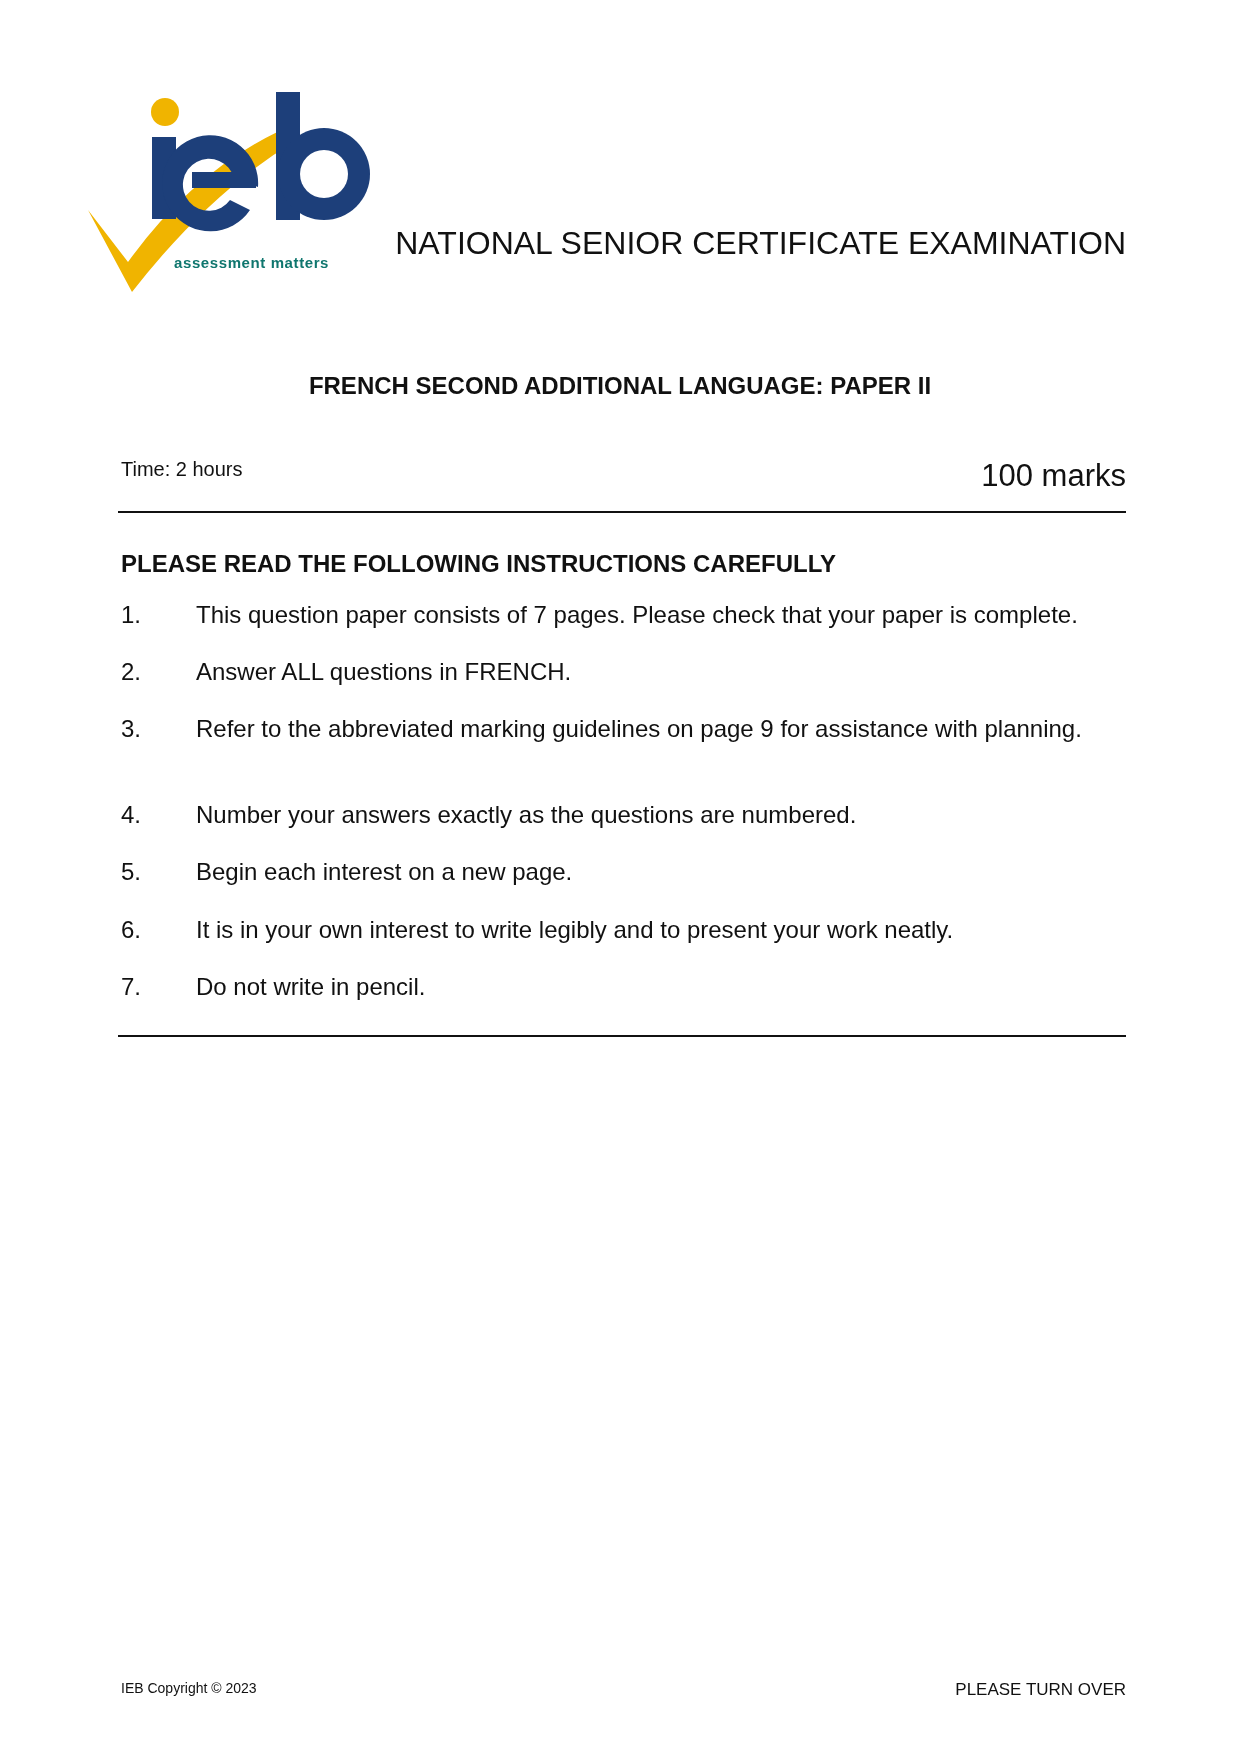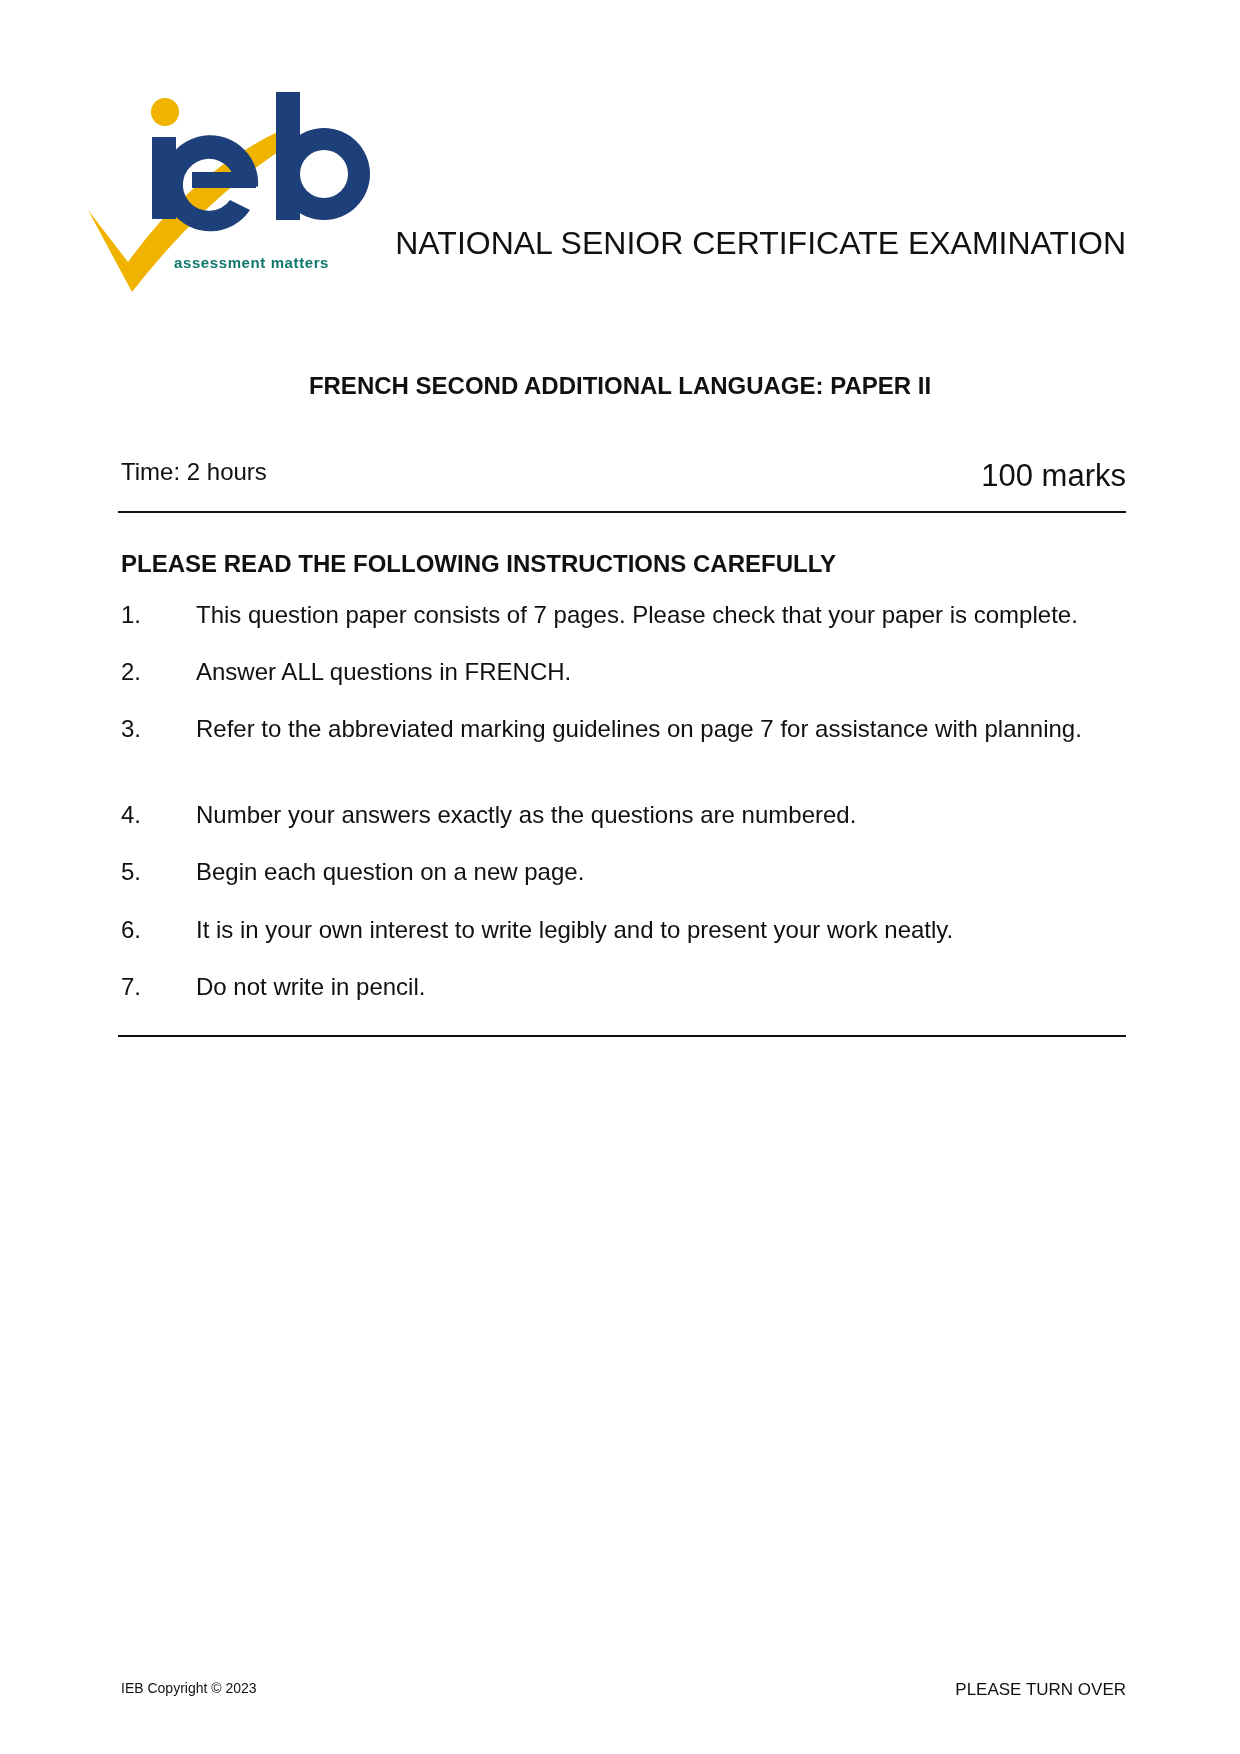"Time: 2 hours" .meta-left { font-size: 24px -> 20px }
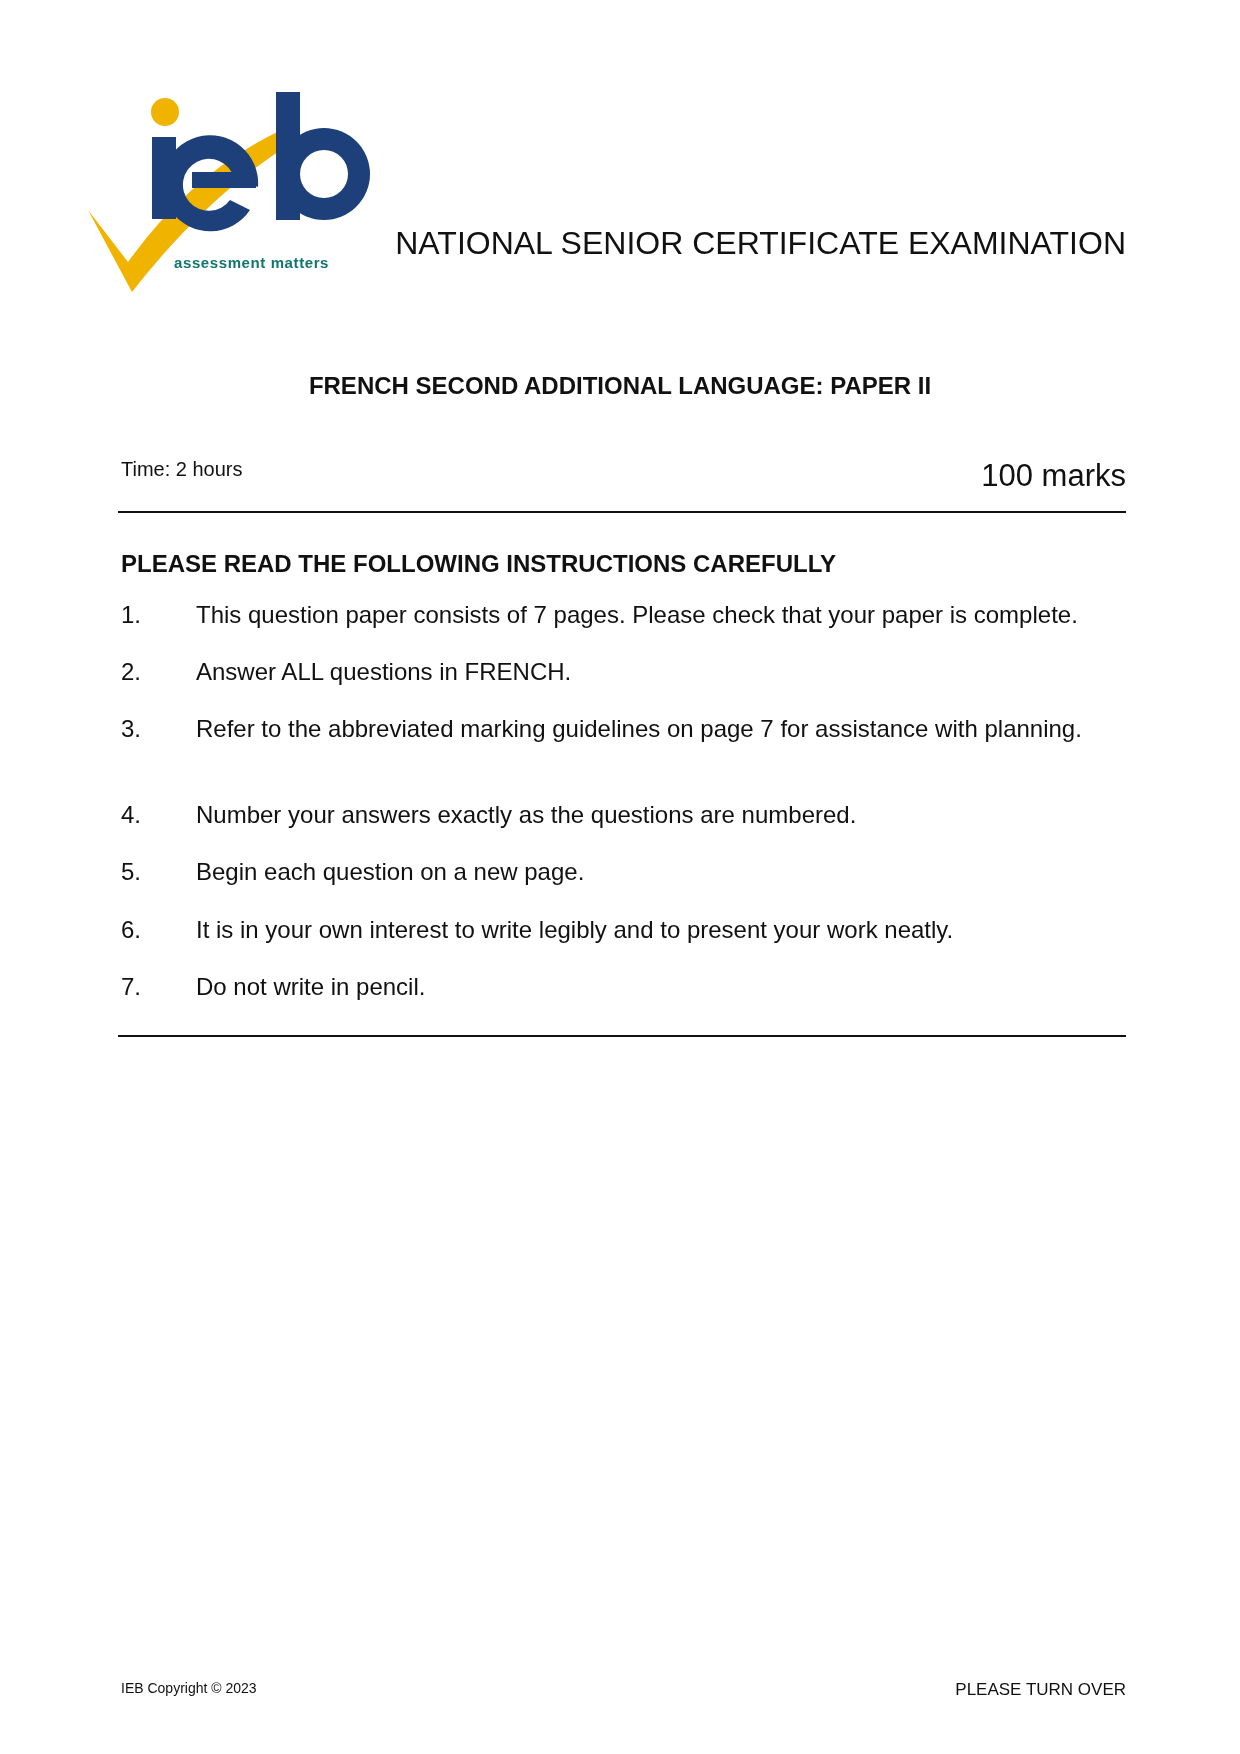"marking guidelines on page 7" b { text: 7 -> 9 }
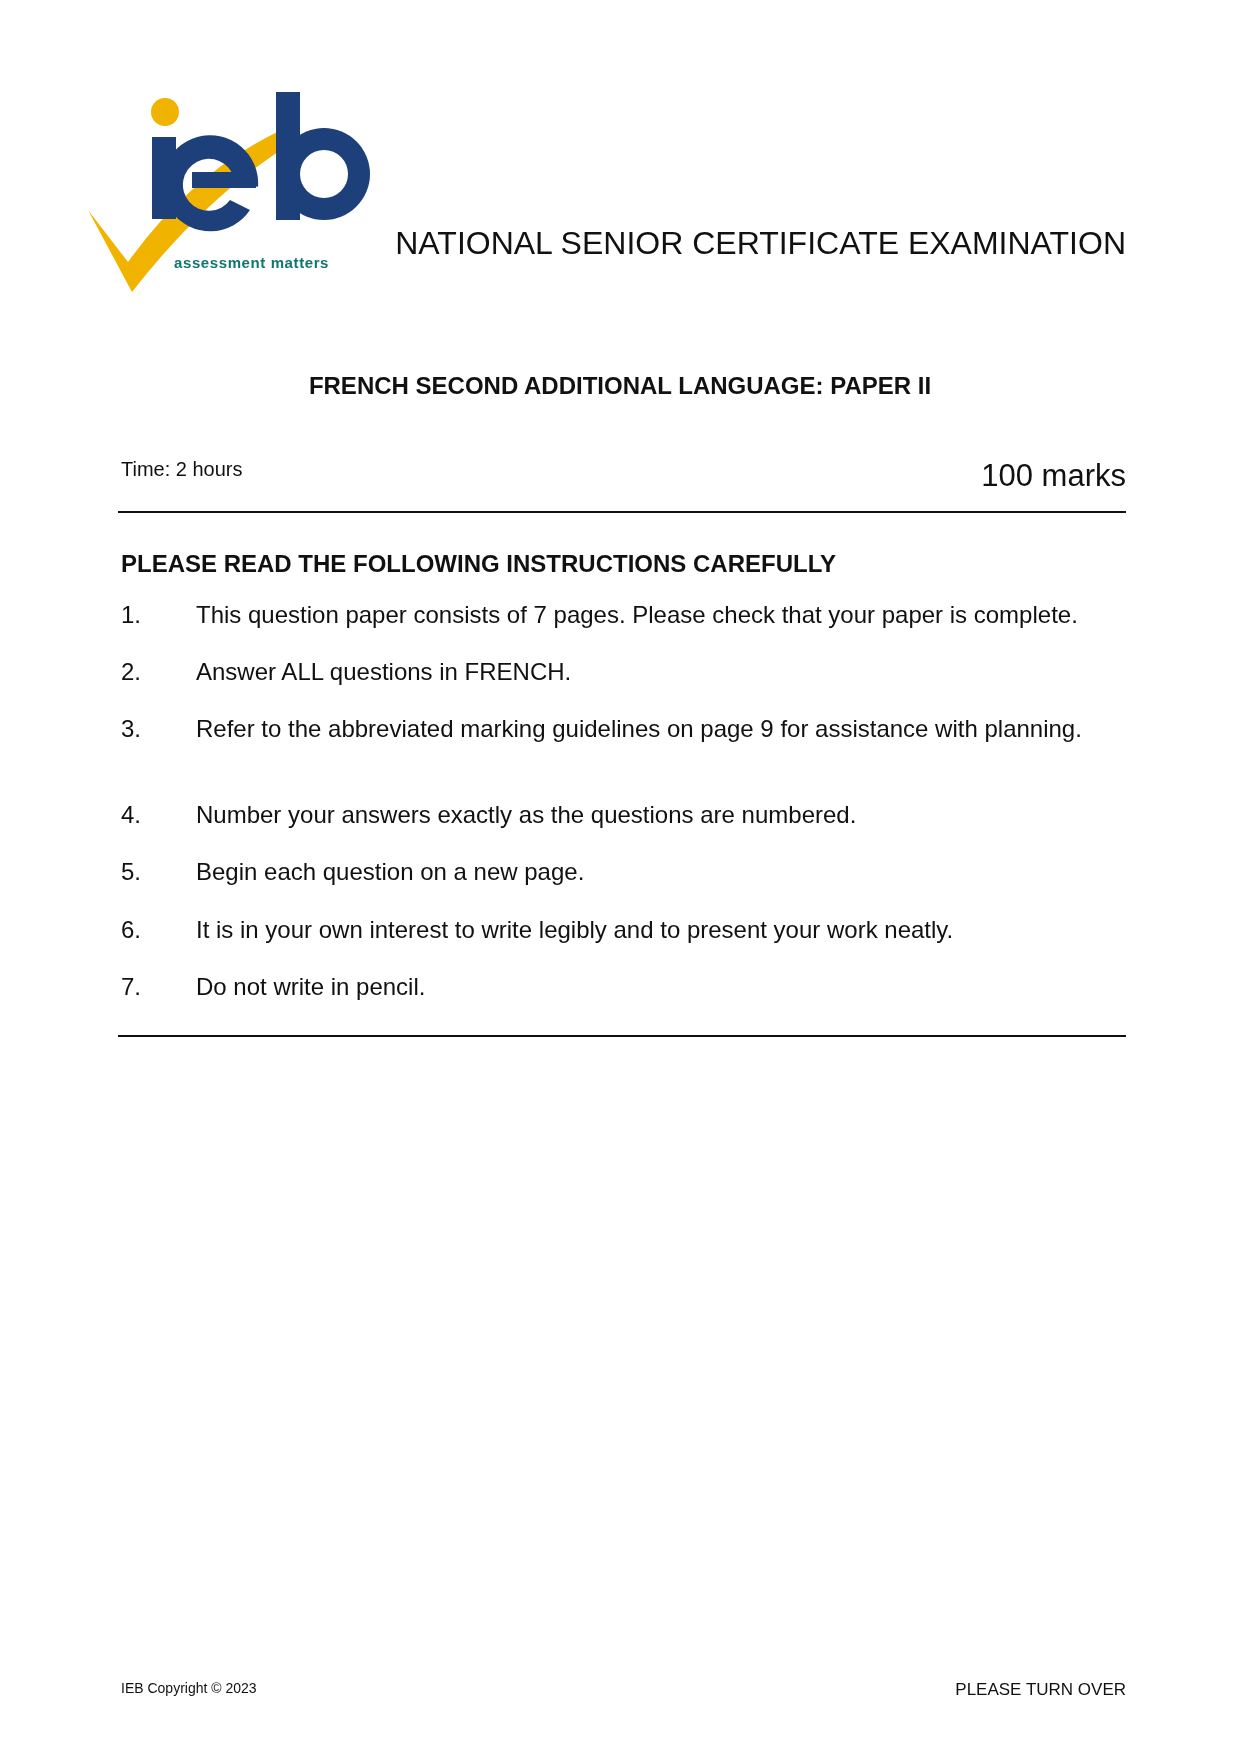"Begin each question on a" span { text: question -> interest }
